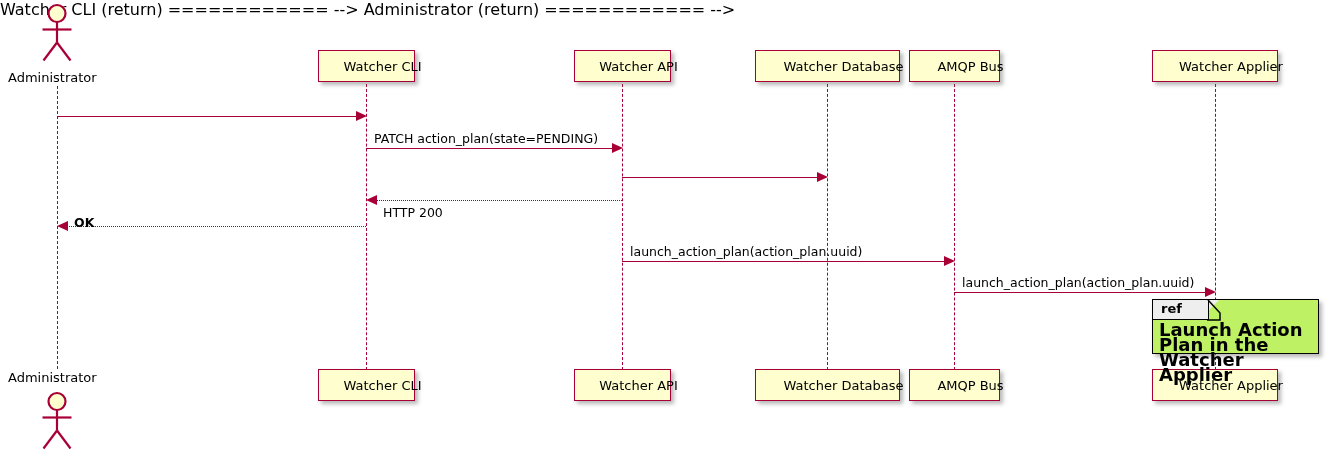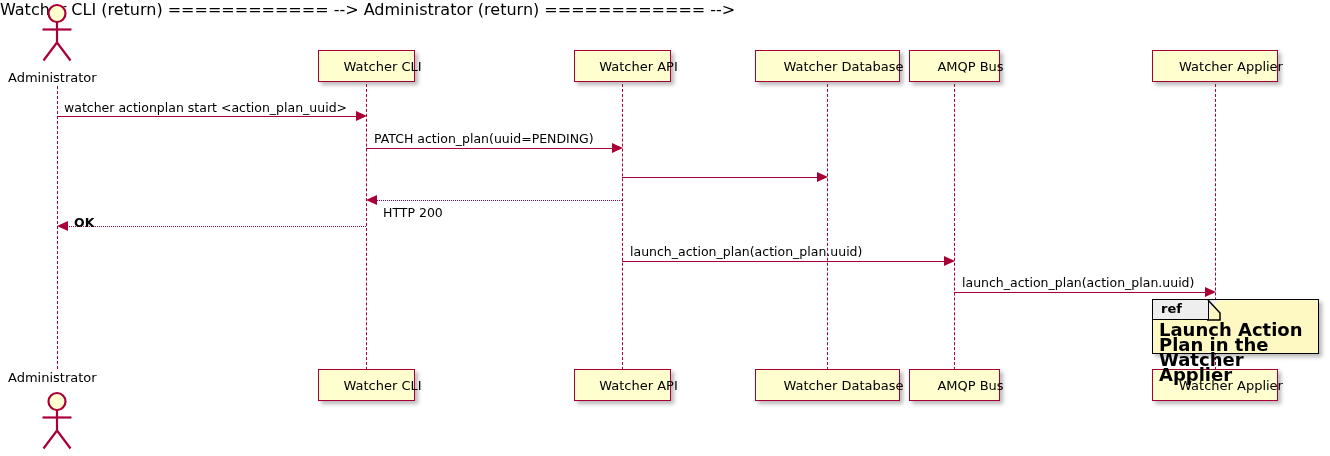"watcher actionplan start" div.msg-label { html: <div>watcher actionplan start &lt;action_plan_uuid&gt;</div> -> none }
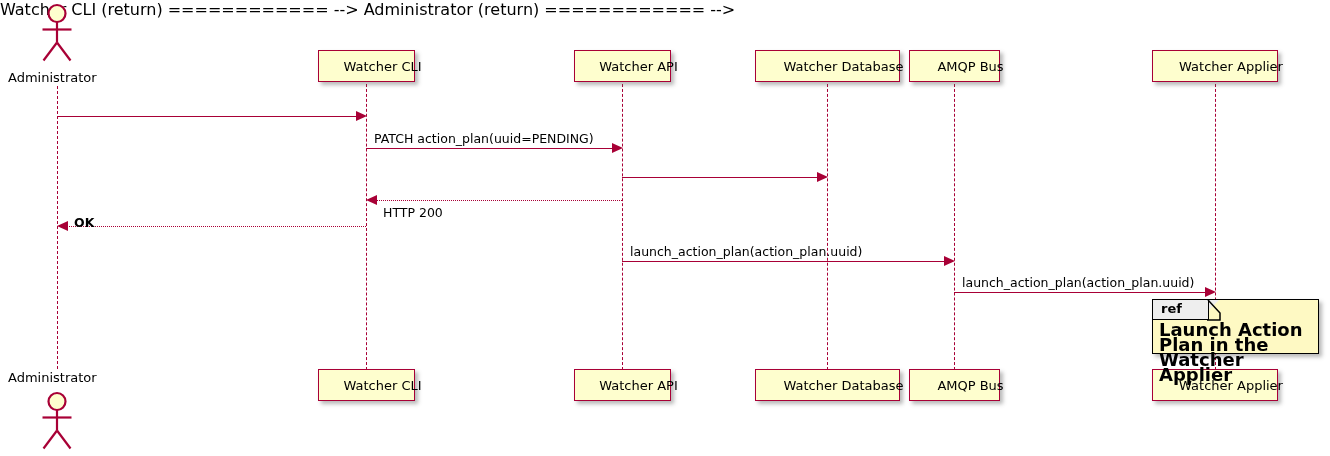"PATCH action_plan(uuid=PENDING)" div.msg-label { text: uuid -> state }
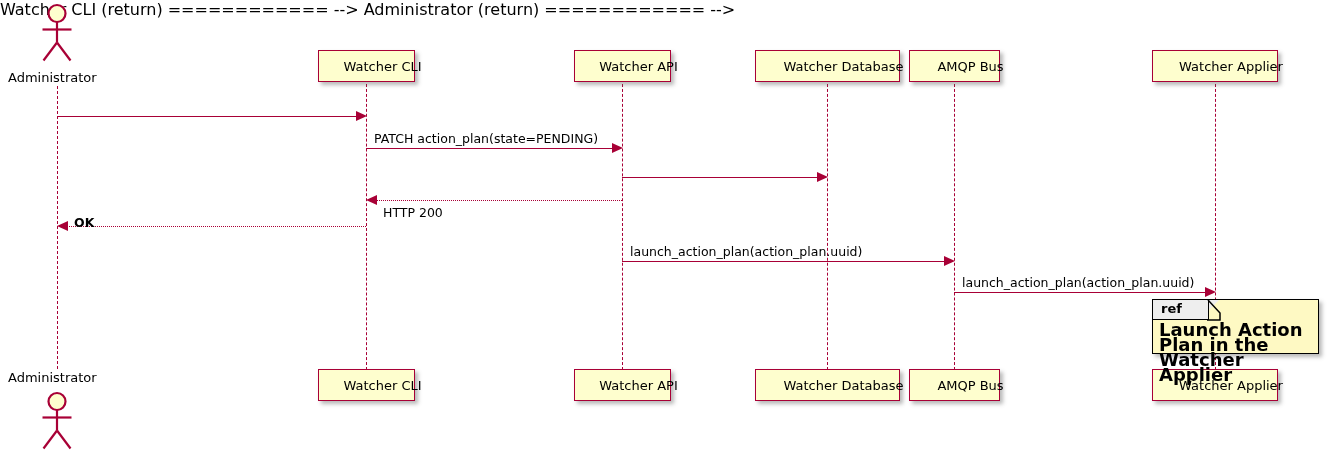"ref" .ref-box { background: #fef9c3 -> #bef264 }
